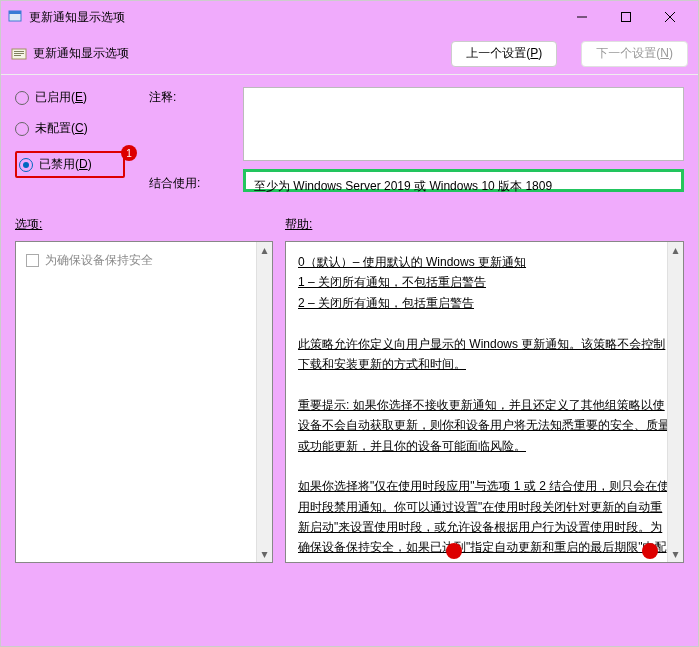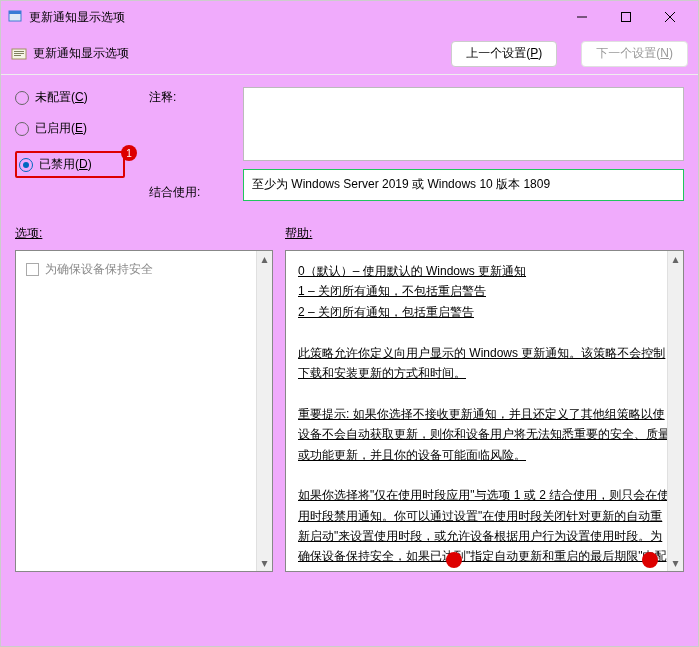"未配置(C)" div.radio-row { order: before "已启用(E)" -> after "已启用(E)" }
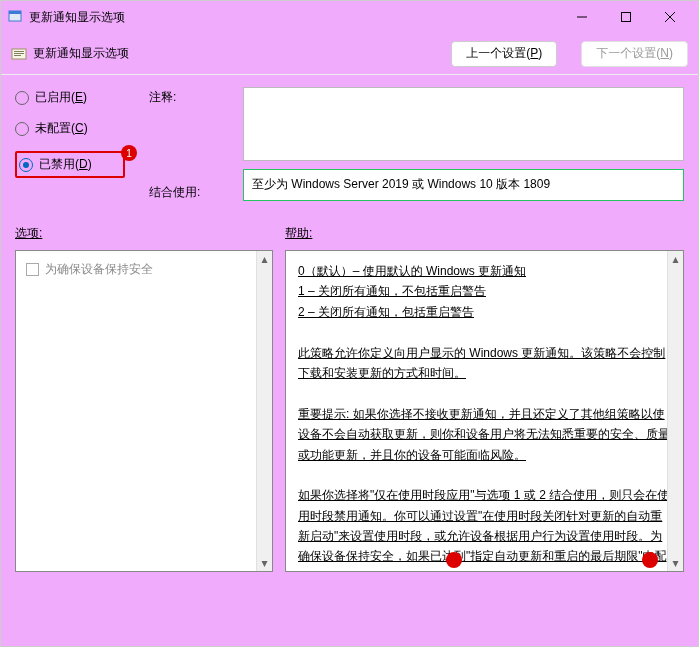"至少为 Windows Server 2019 或" .platform-box { border: 1px solid #22c55e -> 3px solid #22c55e; height: 32px -> 23px }
